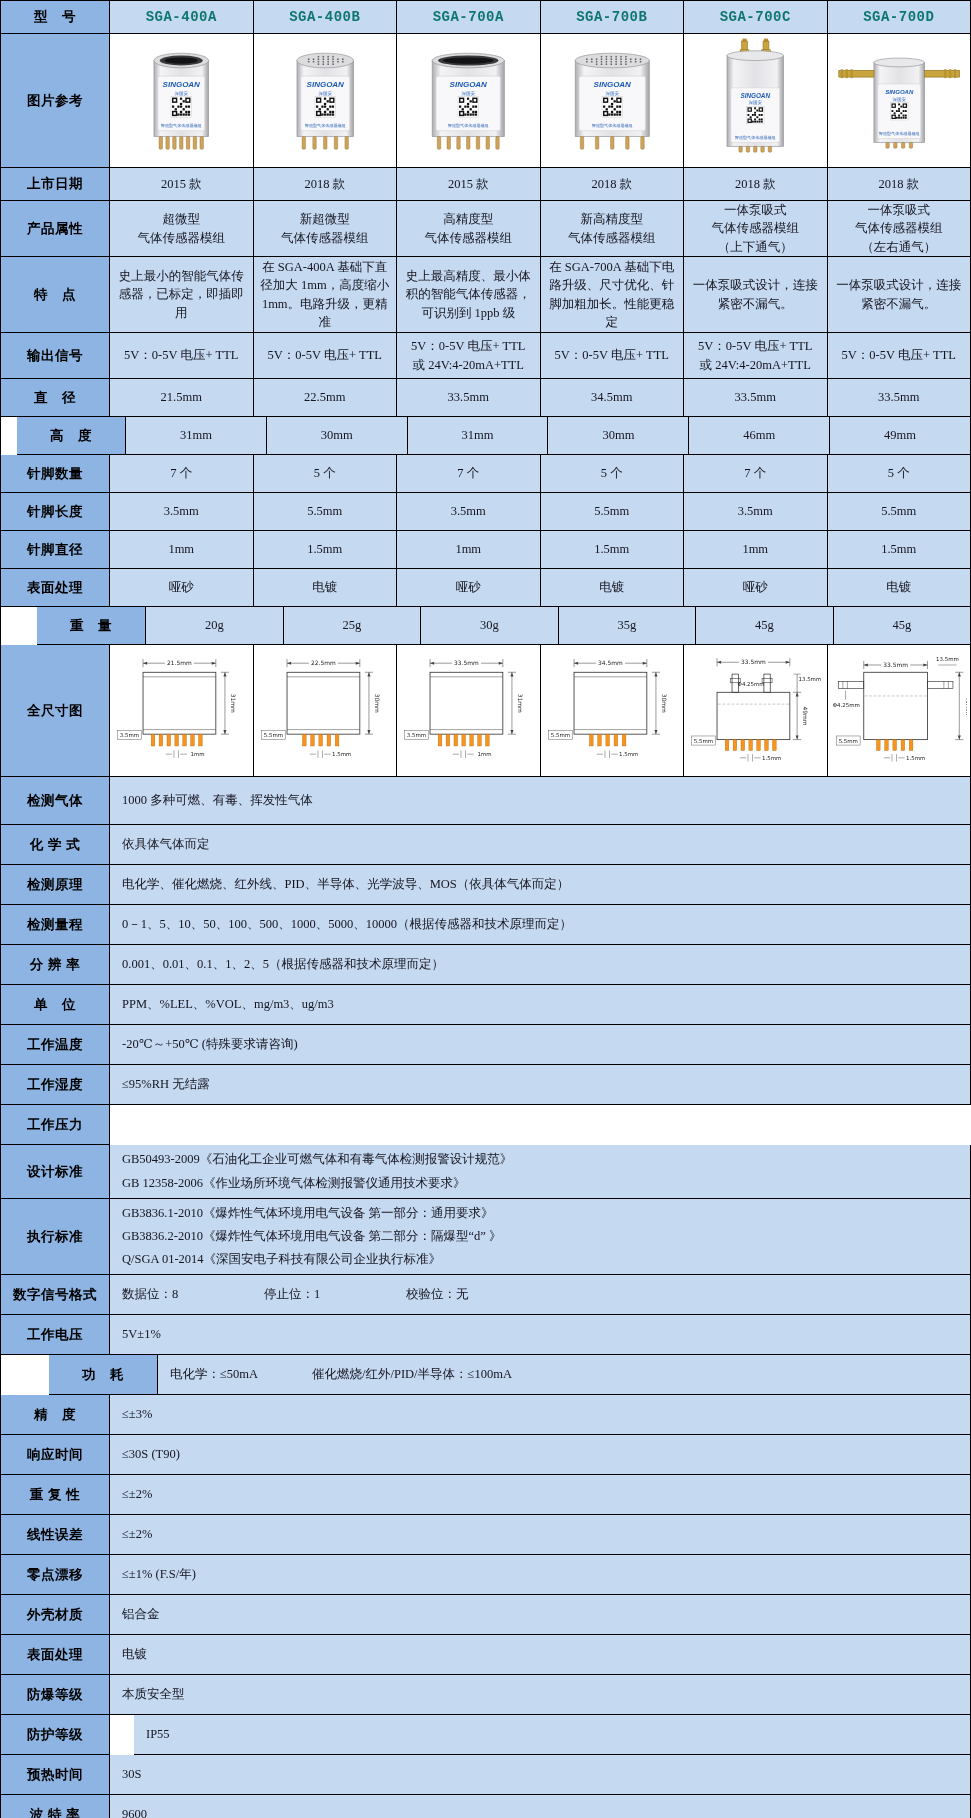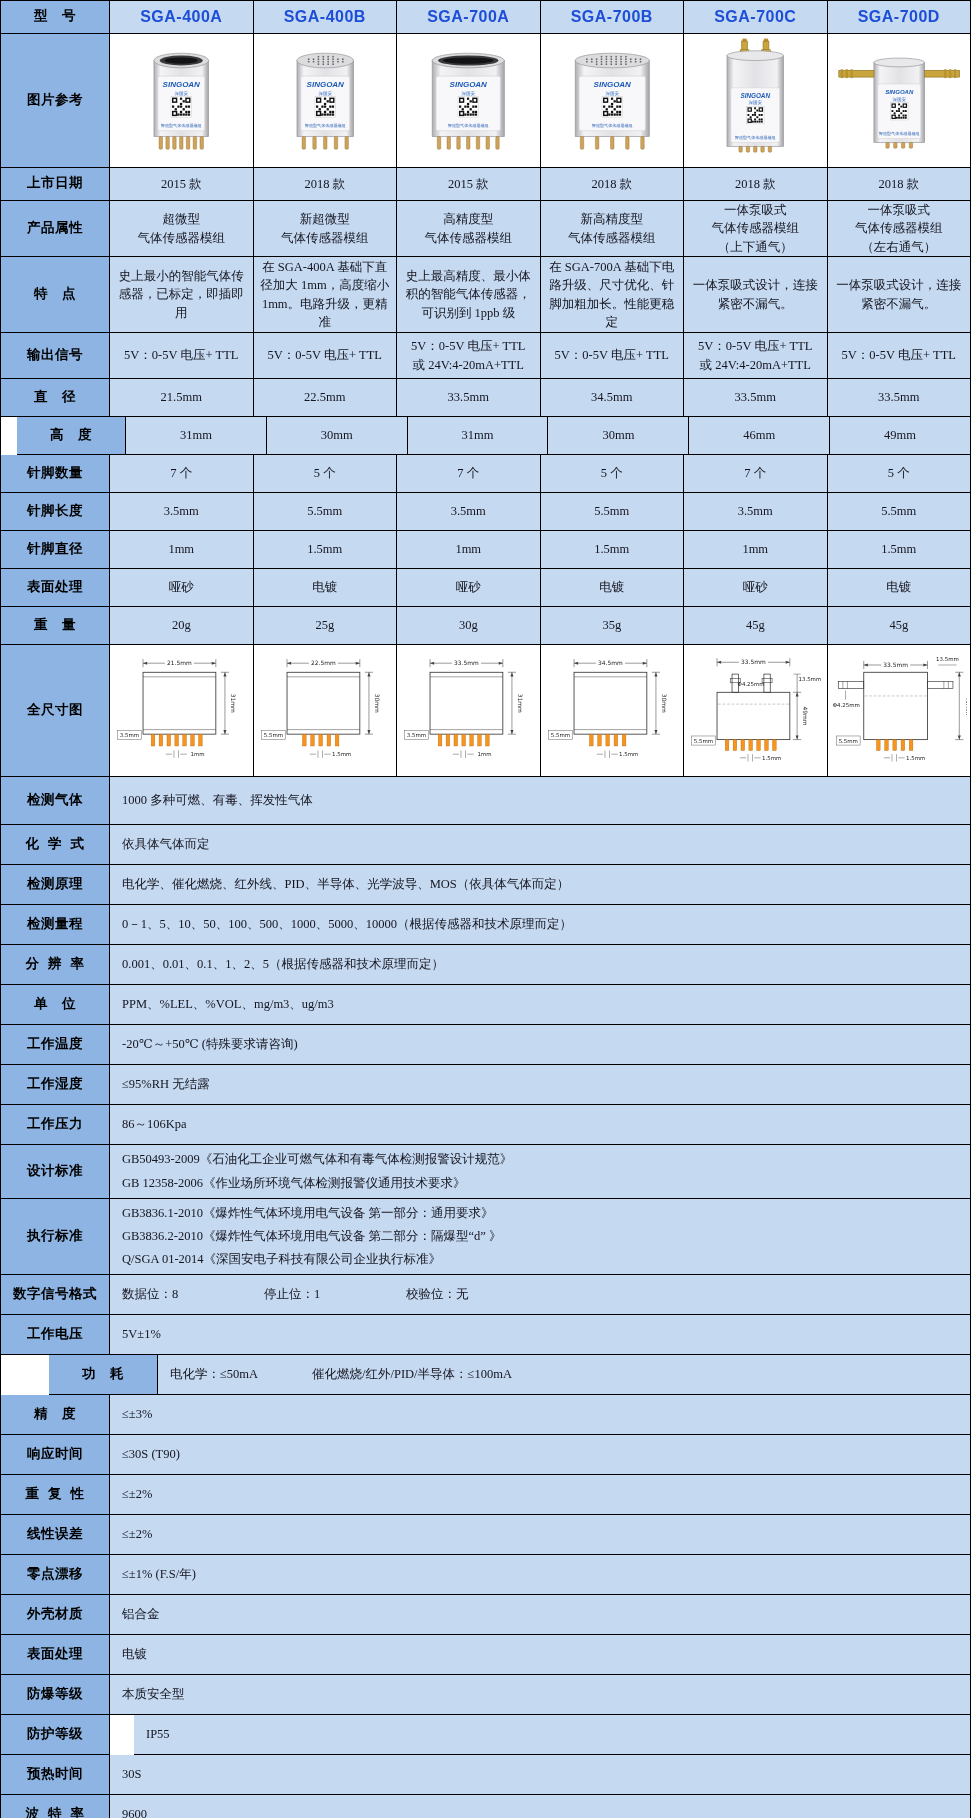"型 号" .label { font-family: Liberation Mono, monospace -> Liberation Sans, sans-serif }
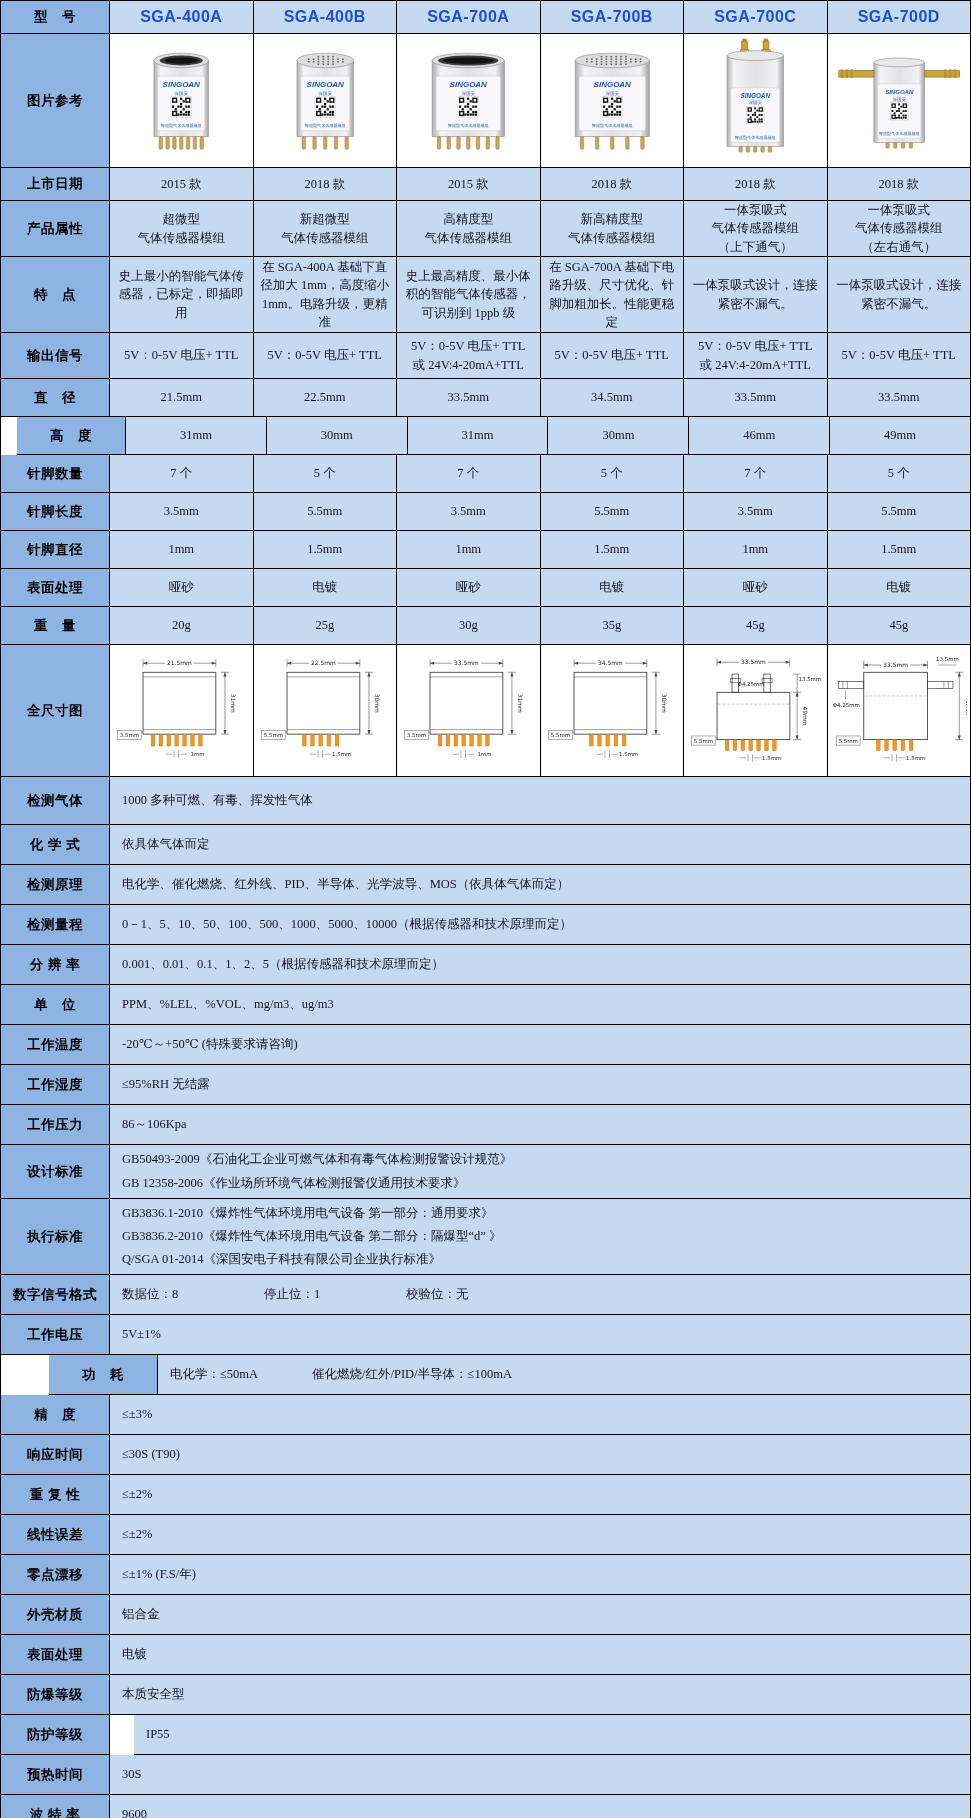"SGA-400A" .header-cell { color: #1d4ed8 -> #0f766e; font-family: Liberation Sans, sans-serif -> Liberation Mono, monospace; font-size: 16px -> 14px }
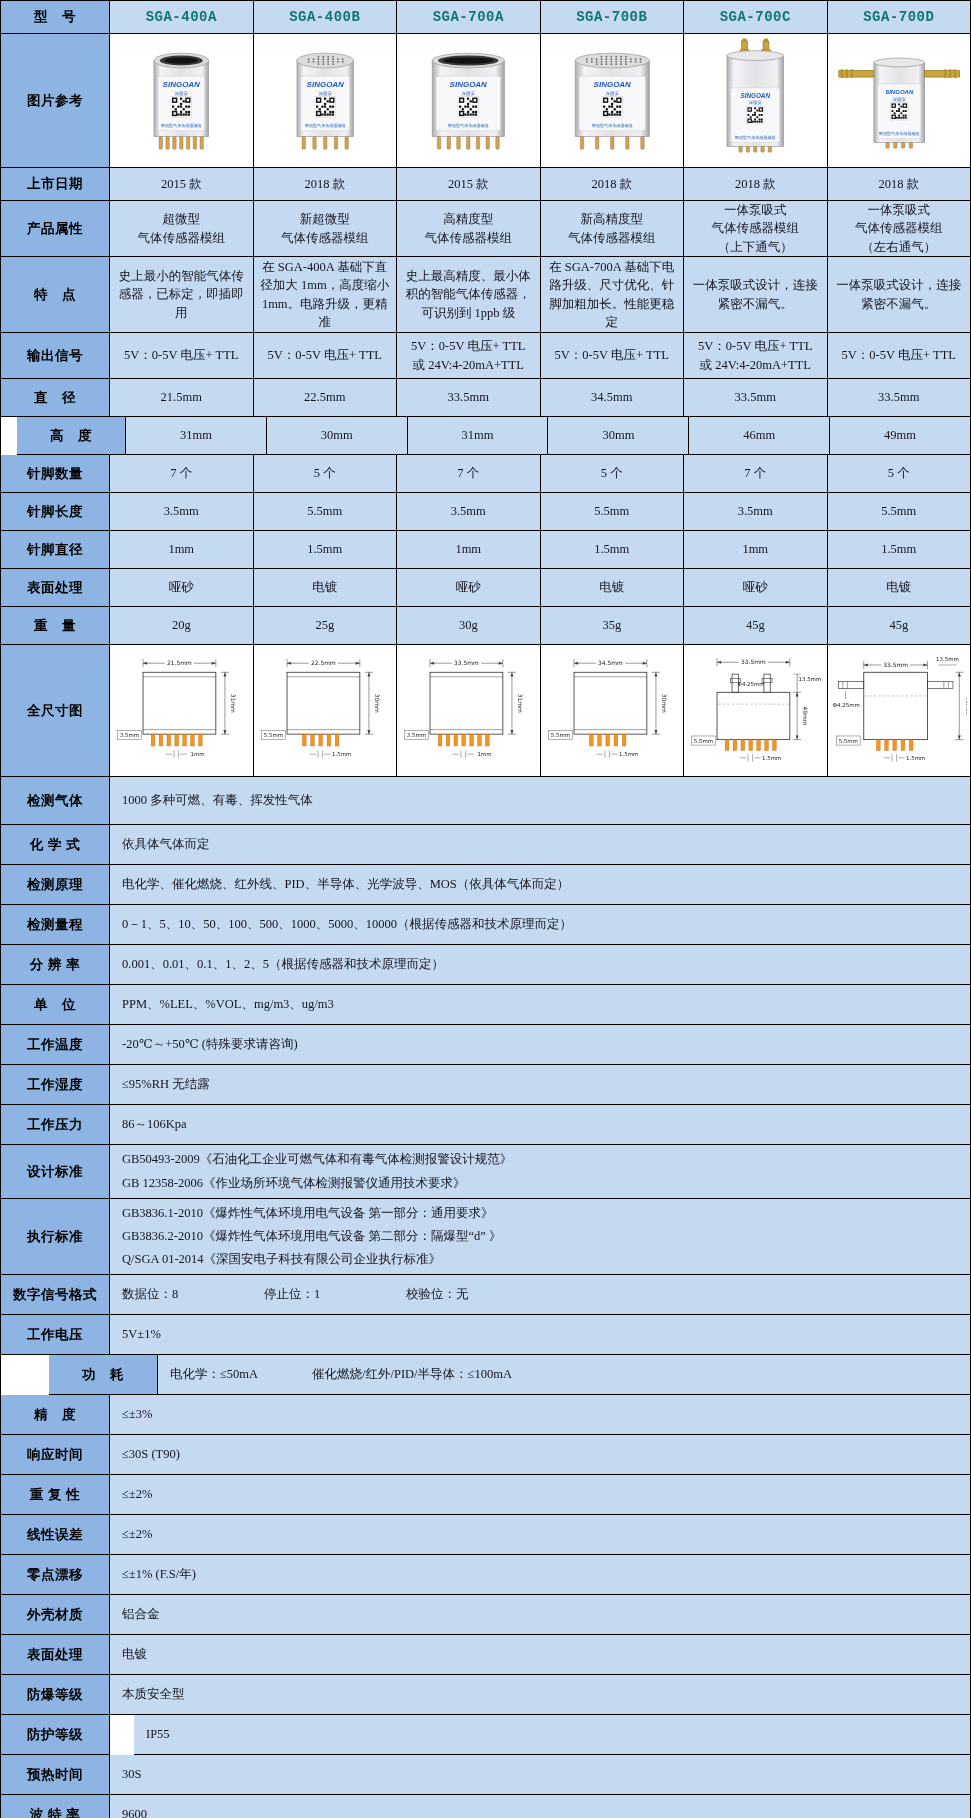"重 量" div.row { padding-left: none -> 36px }
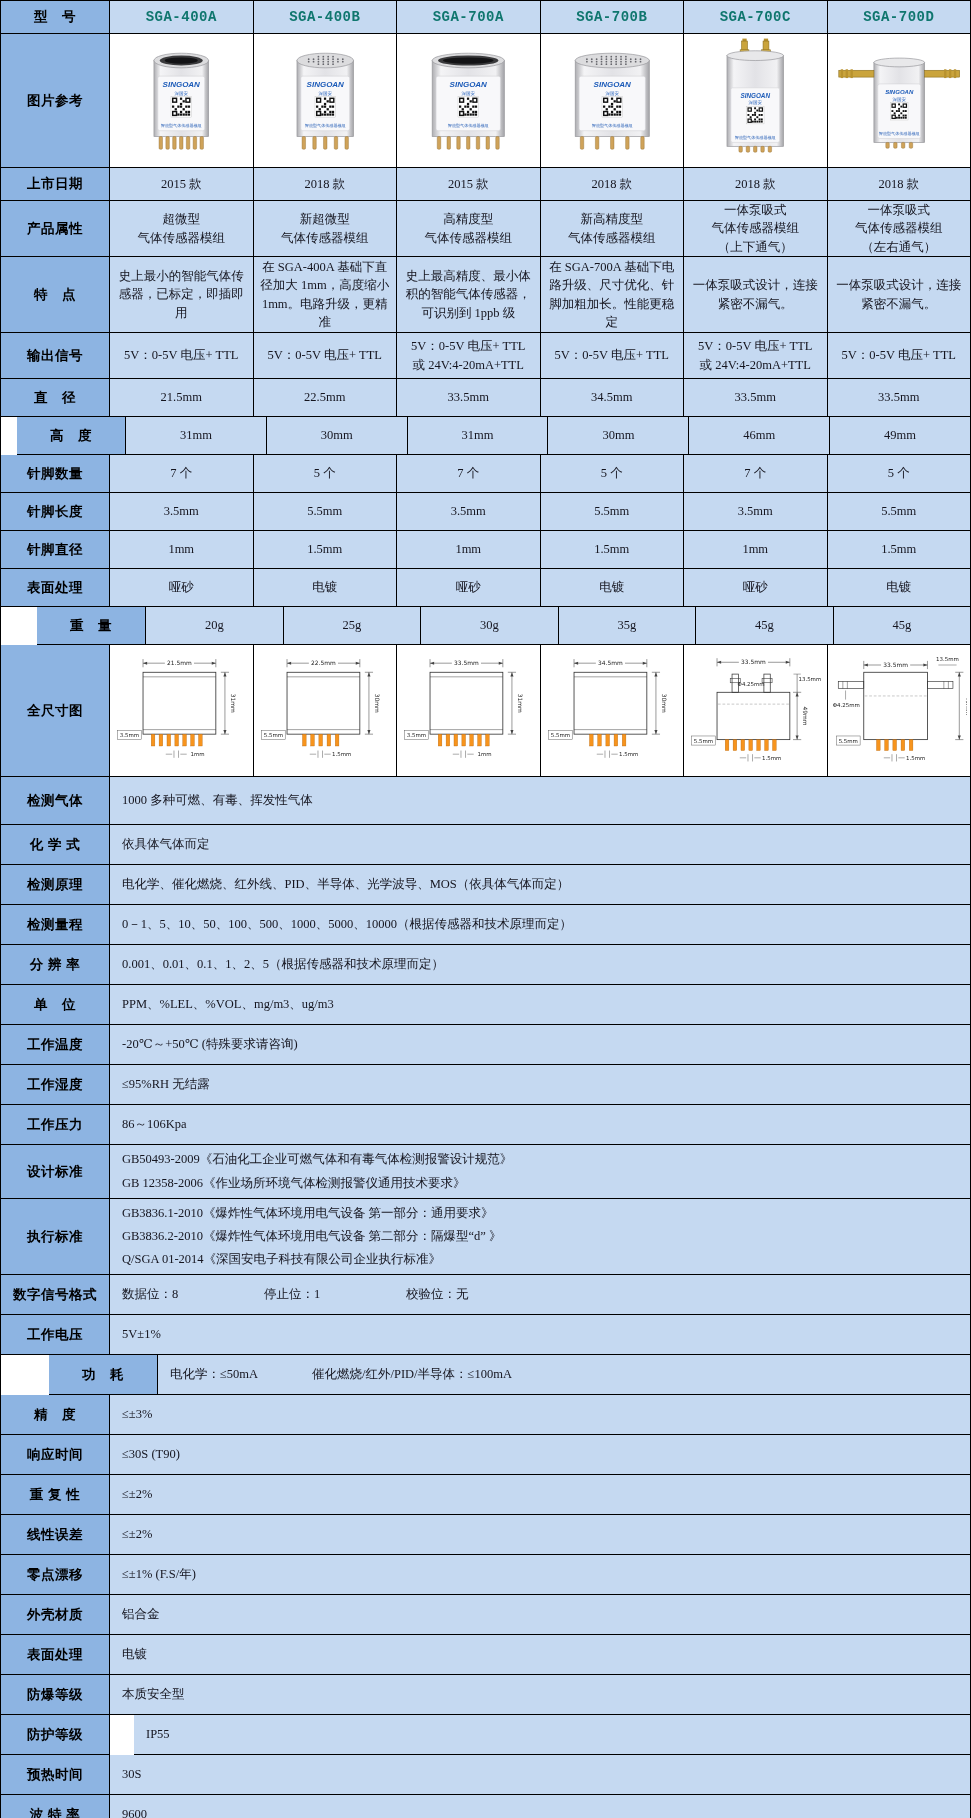"86～106Kpa" div.cell { html: <div>86～106Kpa</div> -> none }
